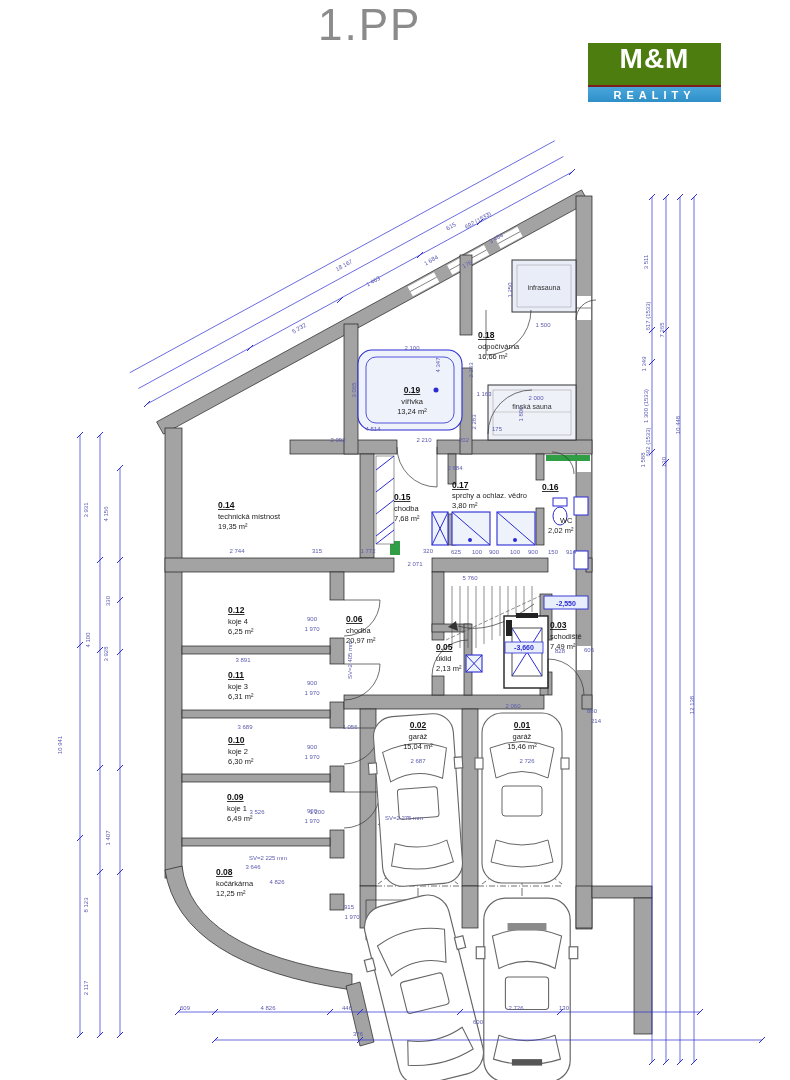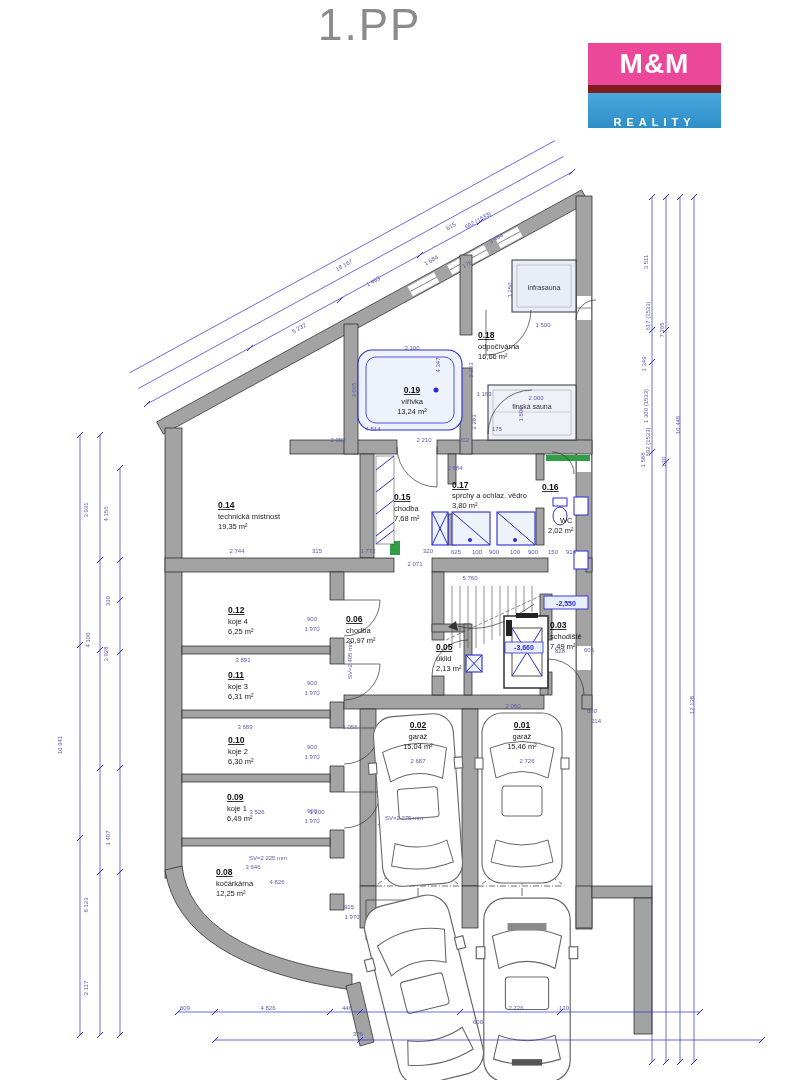"M&M" .logo .red { align-items: center -> flex-start; background: #ec4899 -> #4d7c0f; border-bottom: 8px solid #7f1d1d -> 2px solid #7f1d1d }
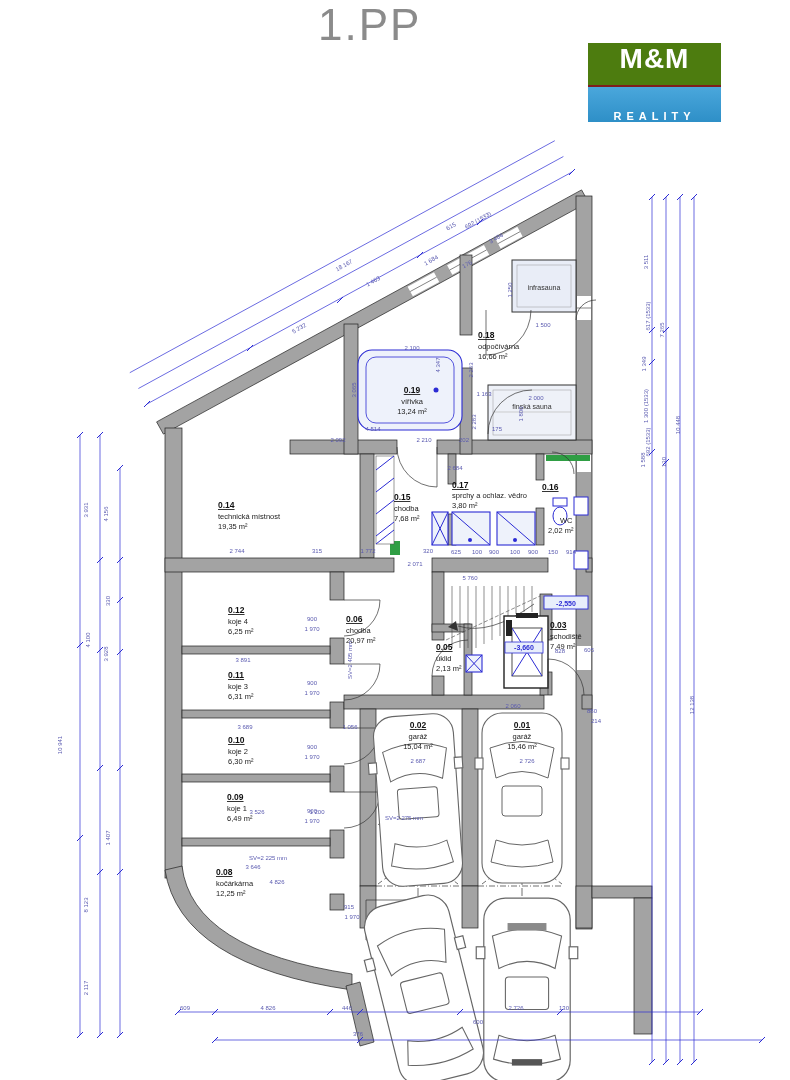"REALITY" .logo .blue { align-items: flex-end -> center; height: 35px -> 15px }
